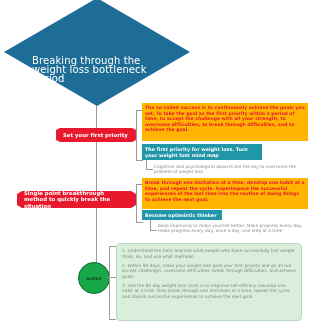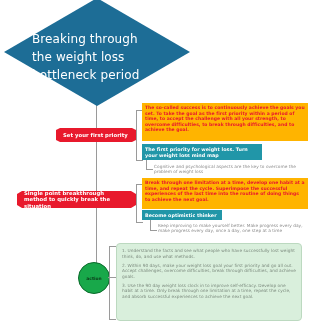"Breaking through the weight loss" .diamond-label { font-size: 12px -> 10px; line-height: 18px -> 9px; top: 32px -> 58px }
